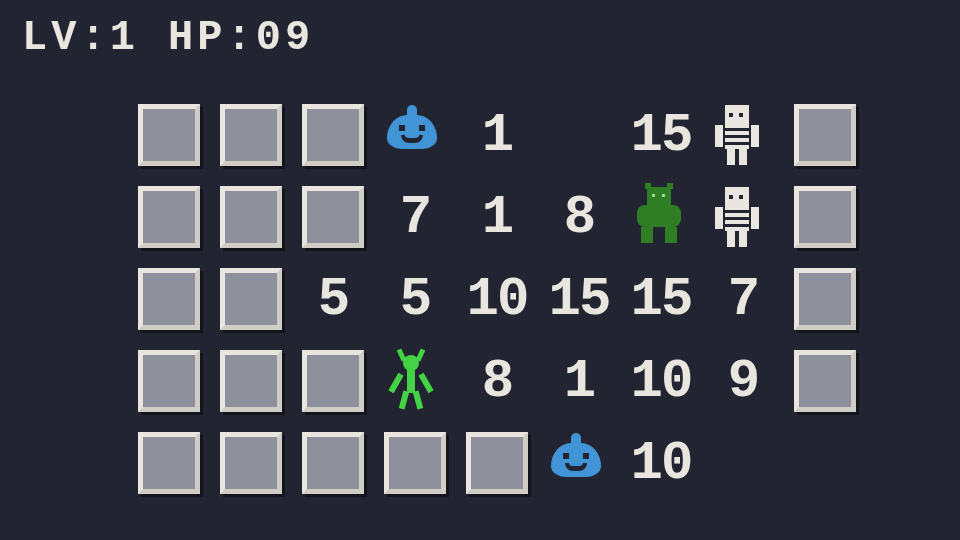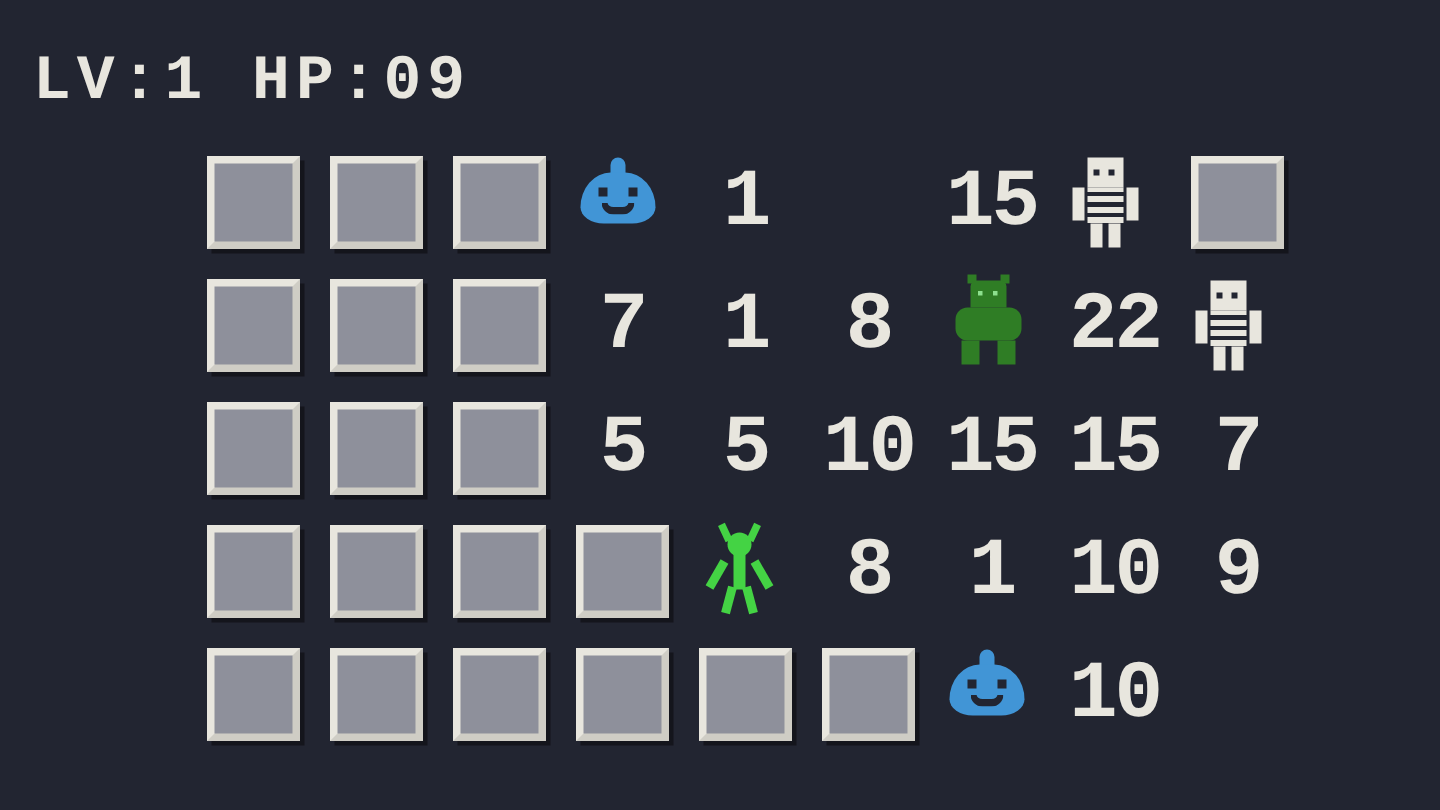"LV:1 HP:09" .hud { top: 30px -> 14px }
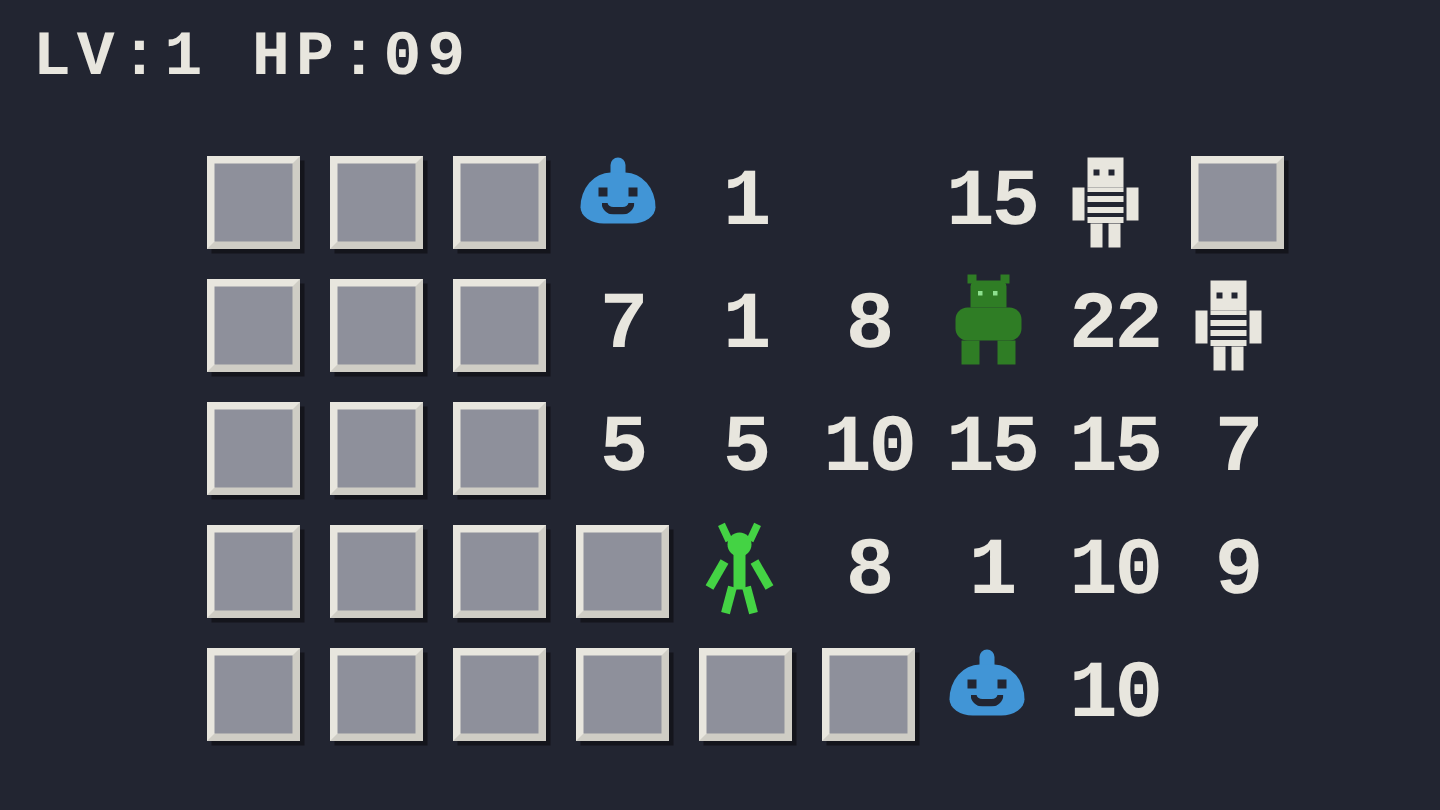"22" div.cell { html: <div> <div>22</div> </div> -> none }
